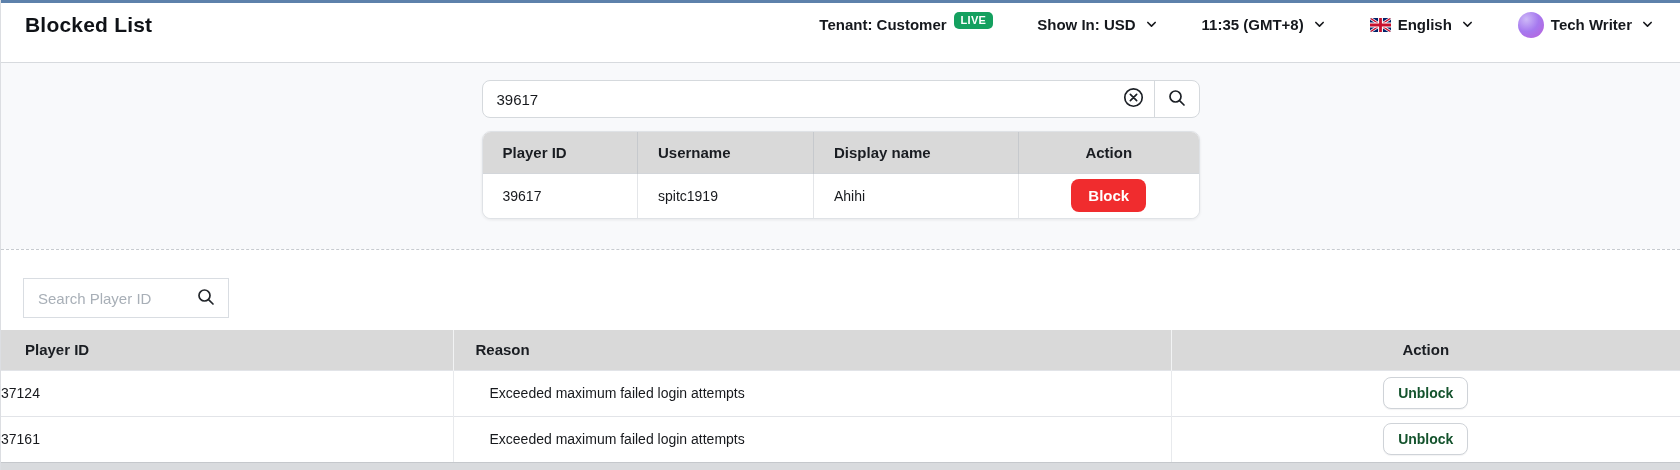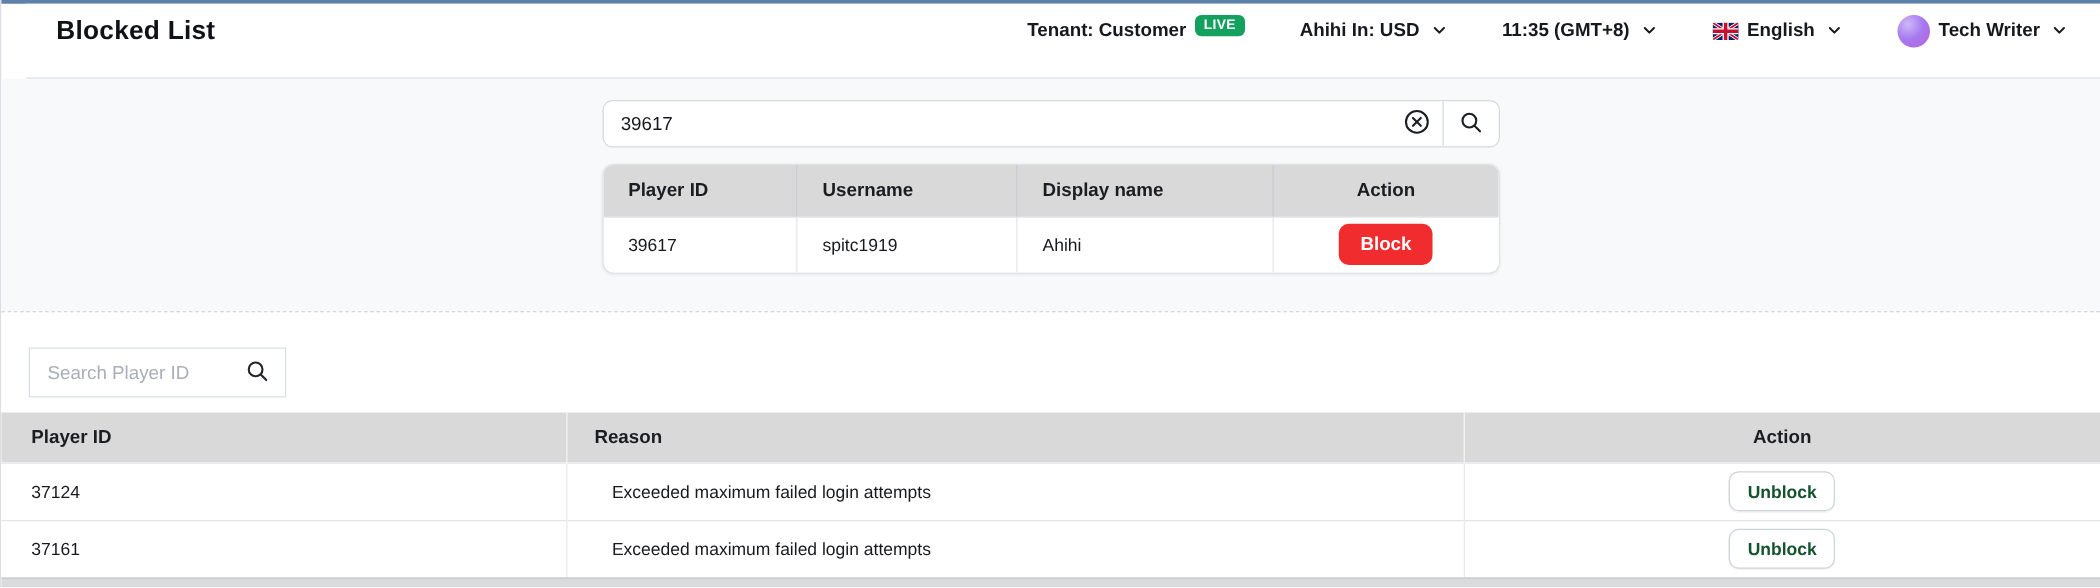"Blocked List" .app-header { margin-left: 20px -> none }
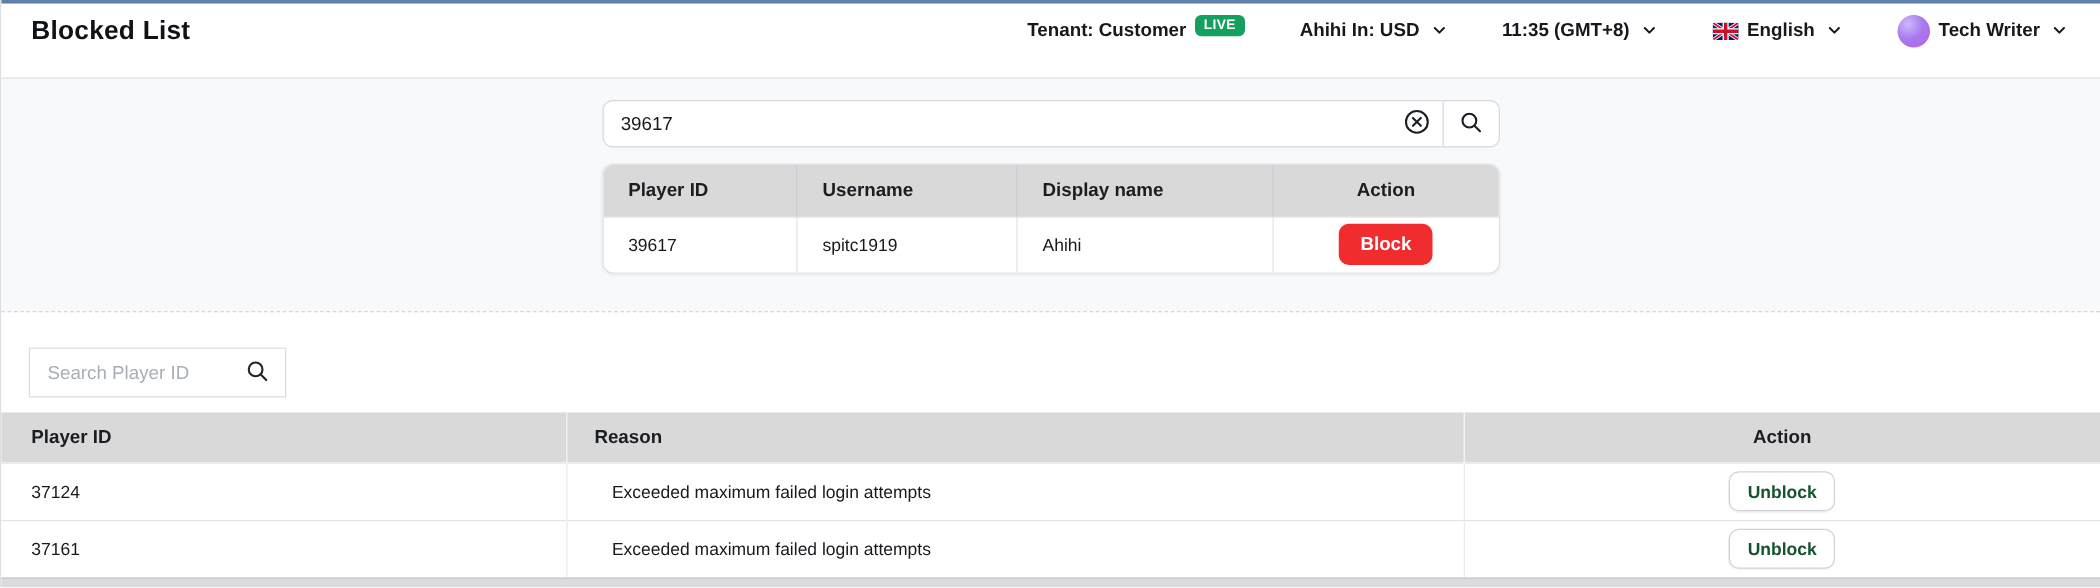"Ahihi In: USD" span { text: Ahihi -> Show }
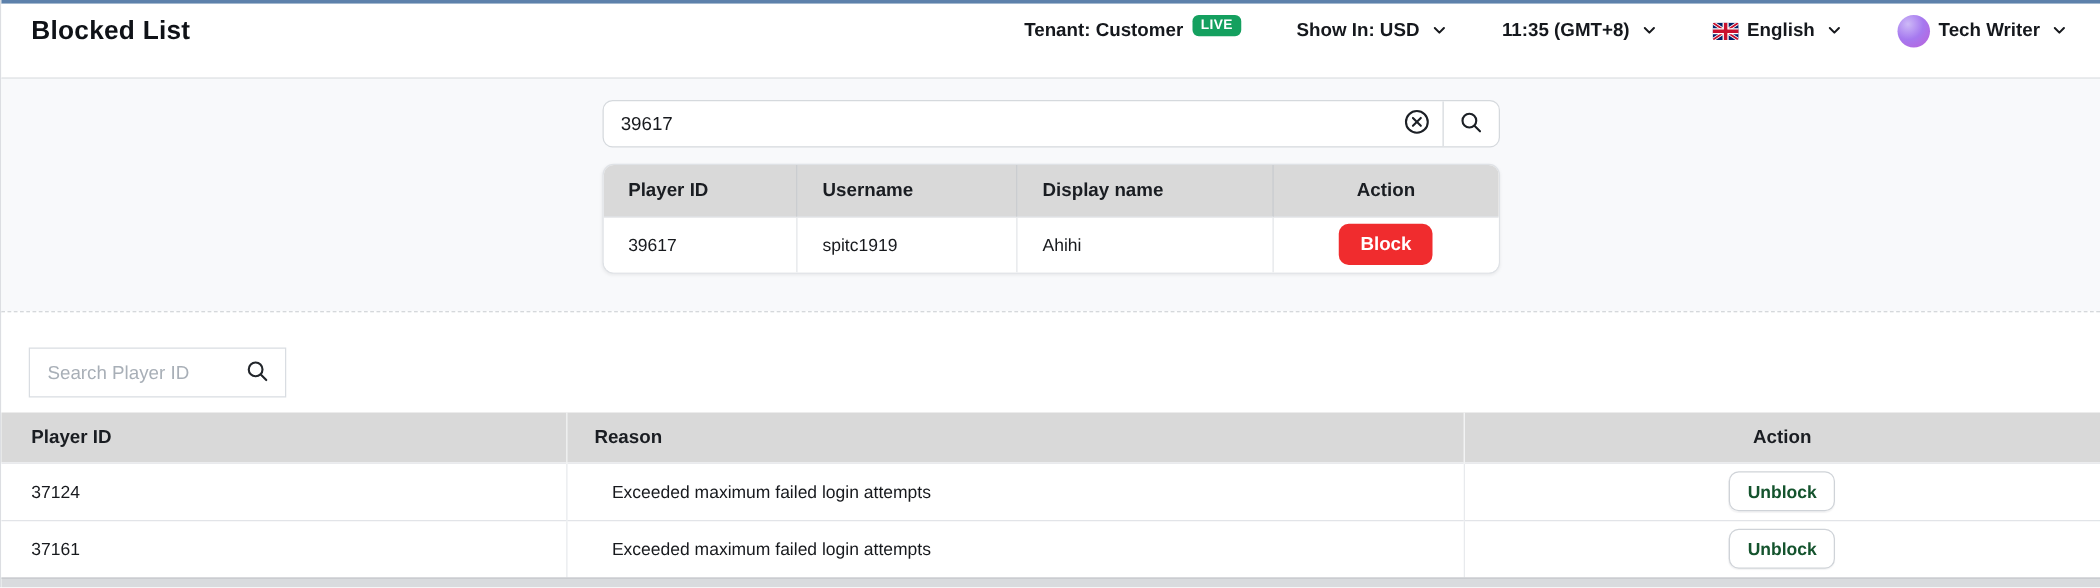"37124" .blocked-table td { padding-left: 24px -> none }
